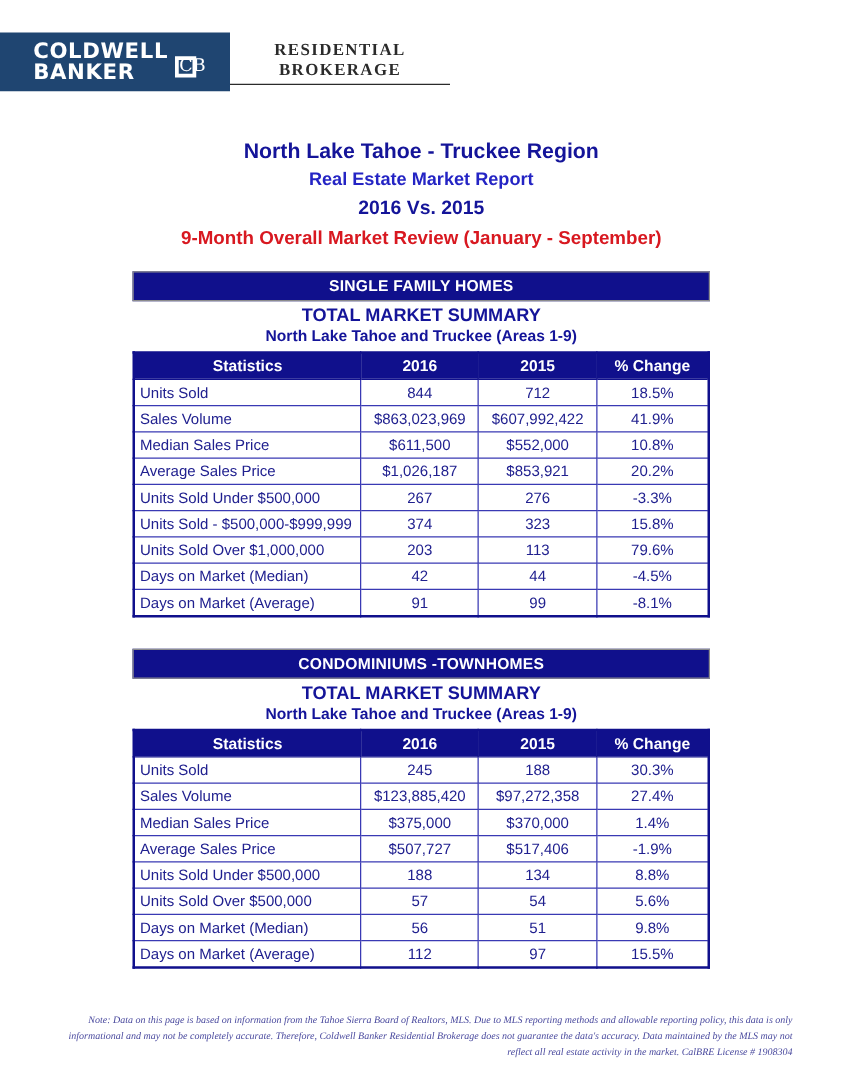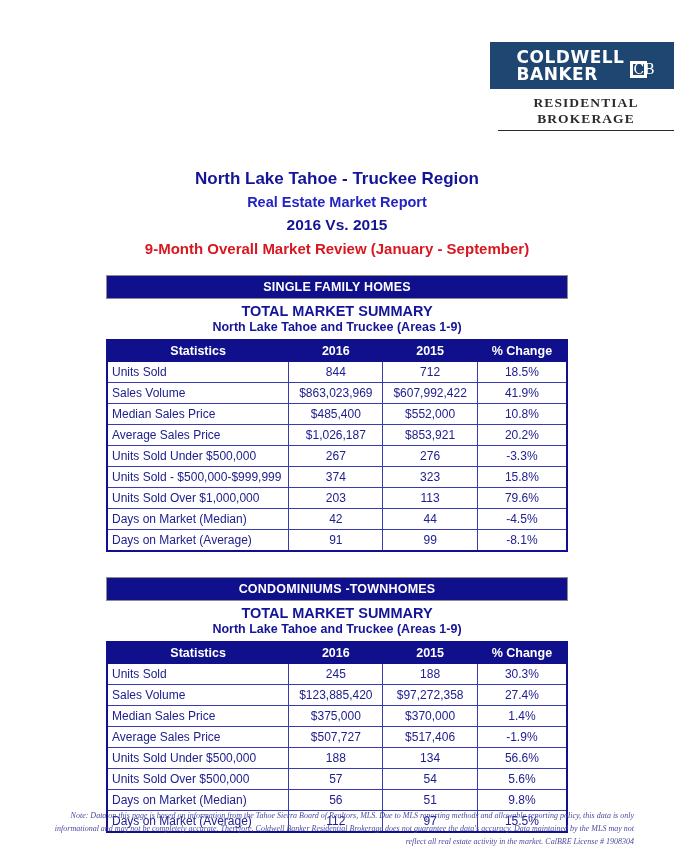"COLDWELL" .logo-block { align-items: flex-end -> flex-start; flex-direction: column -> row; padding-top: 42px -> 26px }
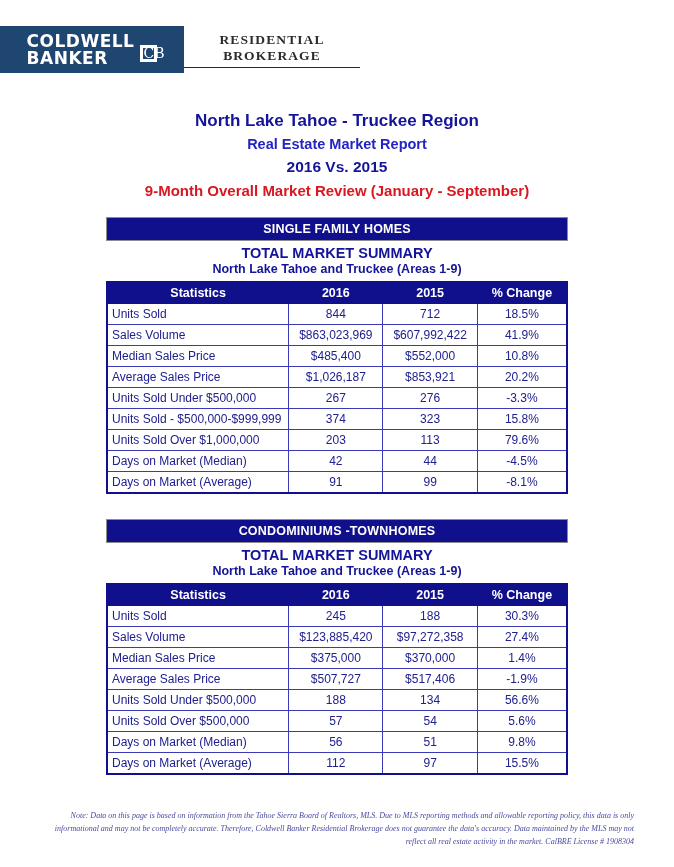"$485,400" td { text: $485,400 -> $611,500 }
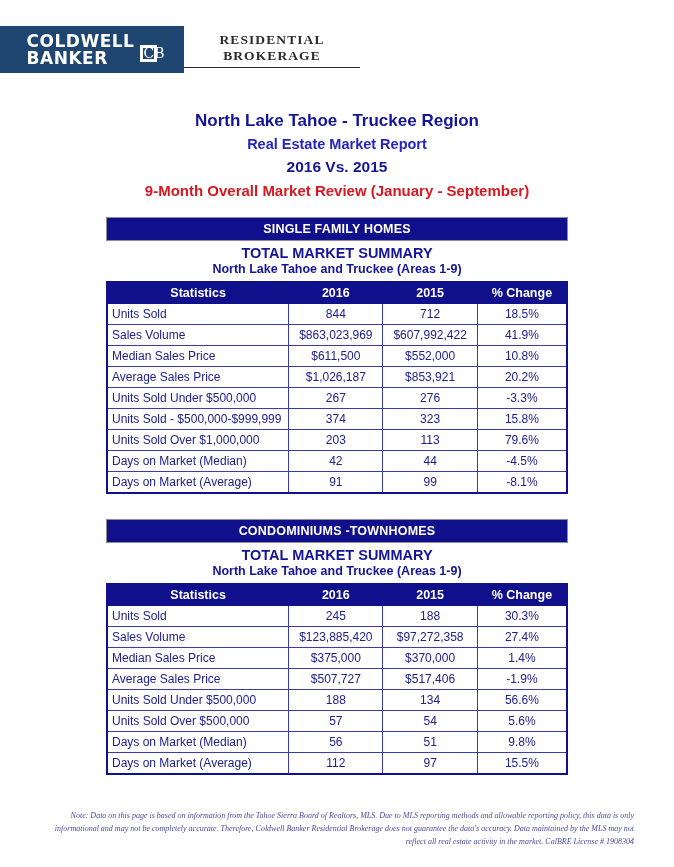"56.6%" td { text: 56.6% -> 8.8% }
